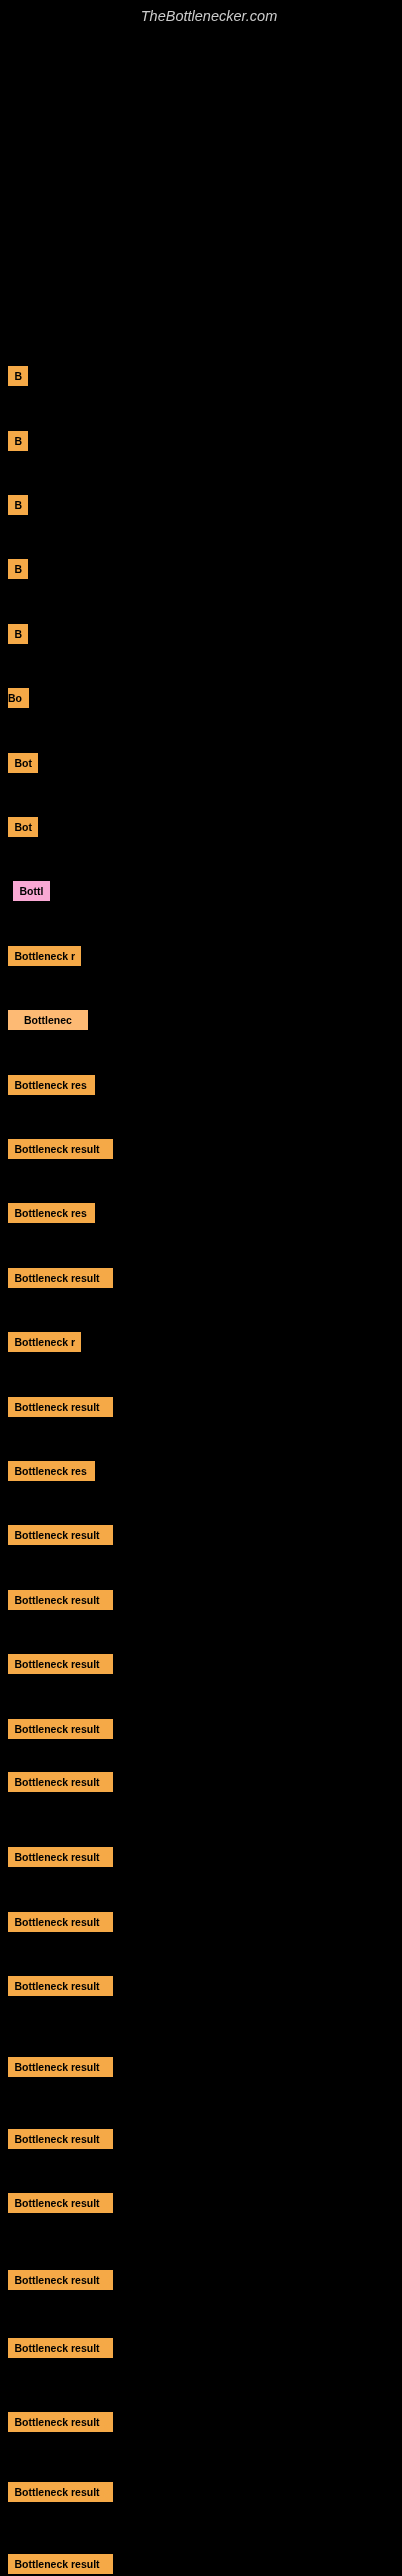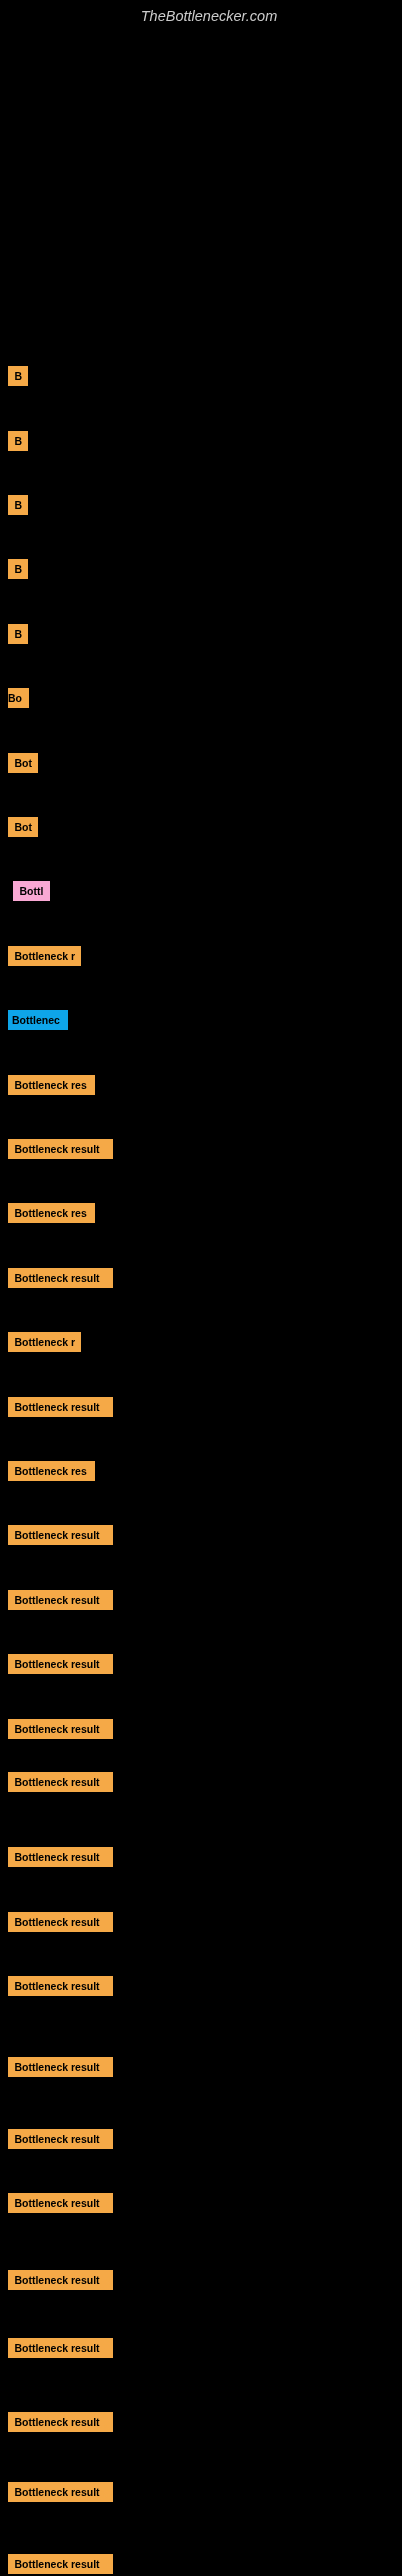"Bottlenec" div { background-color: #0ea5e9 -> #fdba74; padding: 4px 4px -> 4px 16px }
